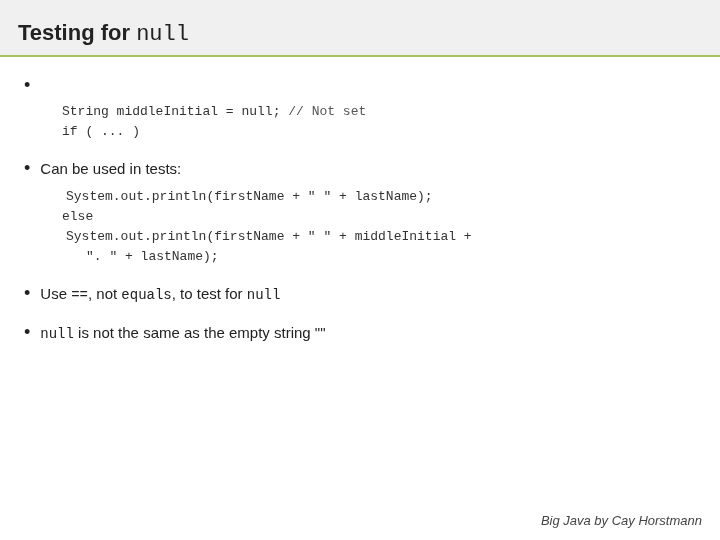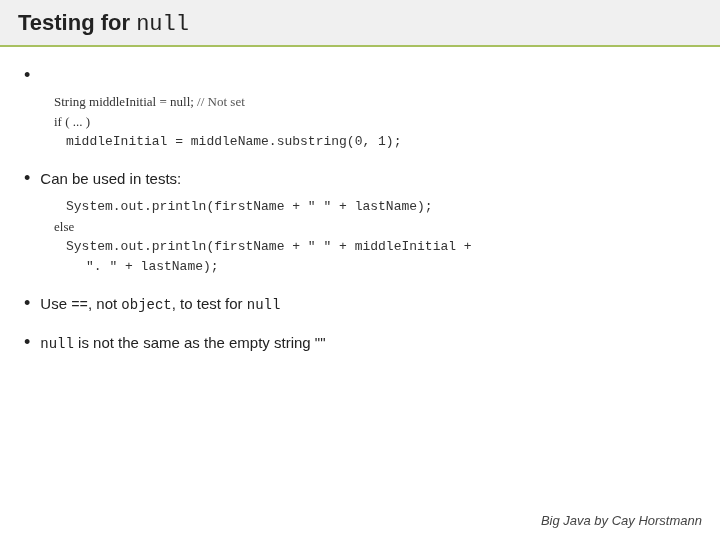"Testing for null" .header { padding: 10px 18px 8px 18px -> 20px 18px 8px 18px }
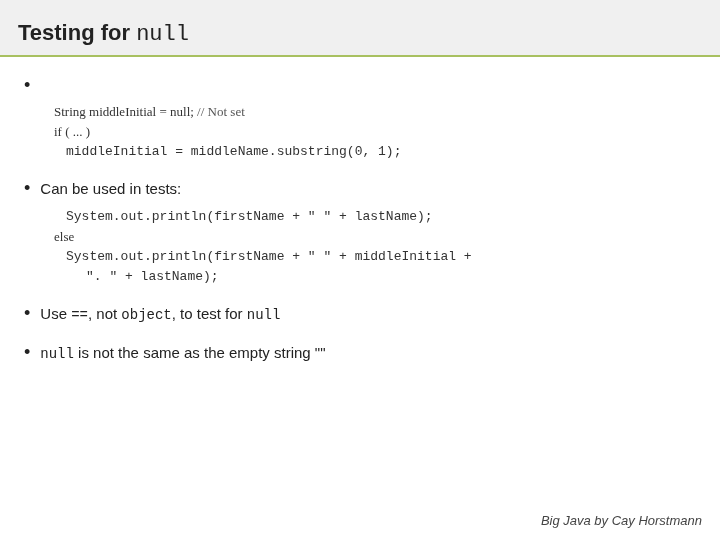"String middleInitial = null; //" .indent1 { font-family: Liberation Serif, serif -> none; margin-left: 8px -> 16px }
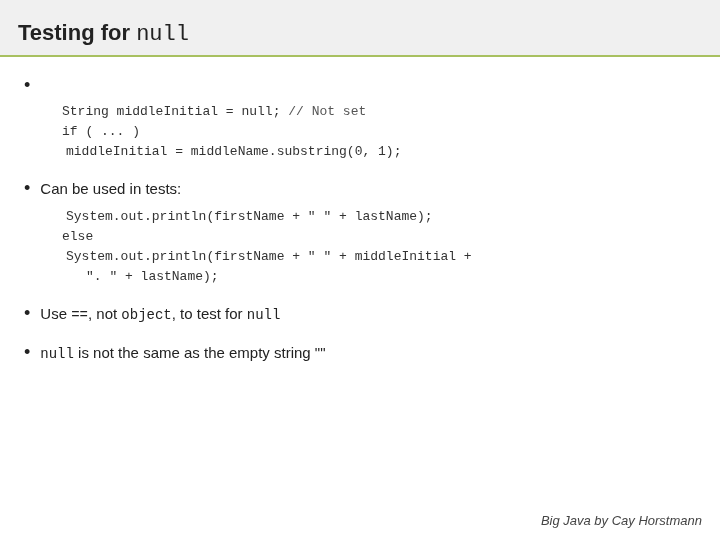"middleInitial = middleName.substring(0," div.indent2 { html: <div>middleInitial = middleName.substring(0, 1);</div> -> none }
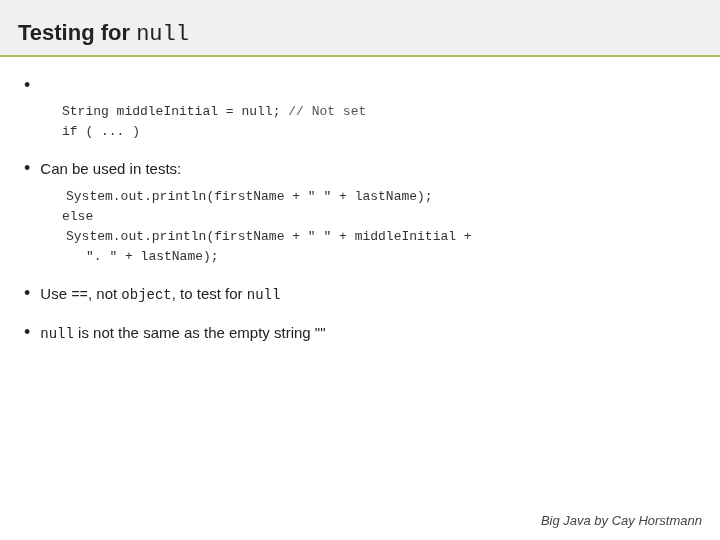"object" span.mono { text: object -> equals }
